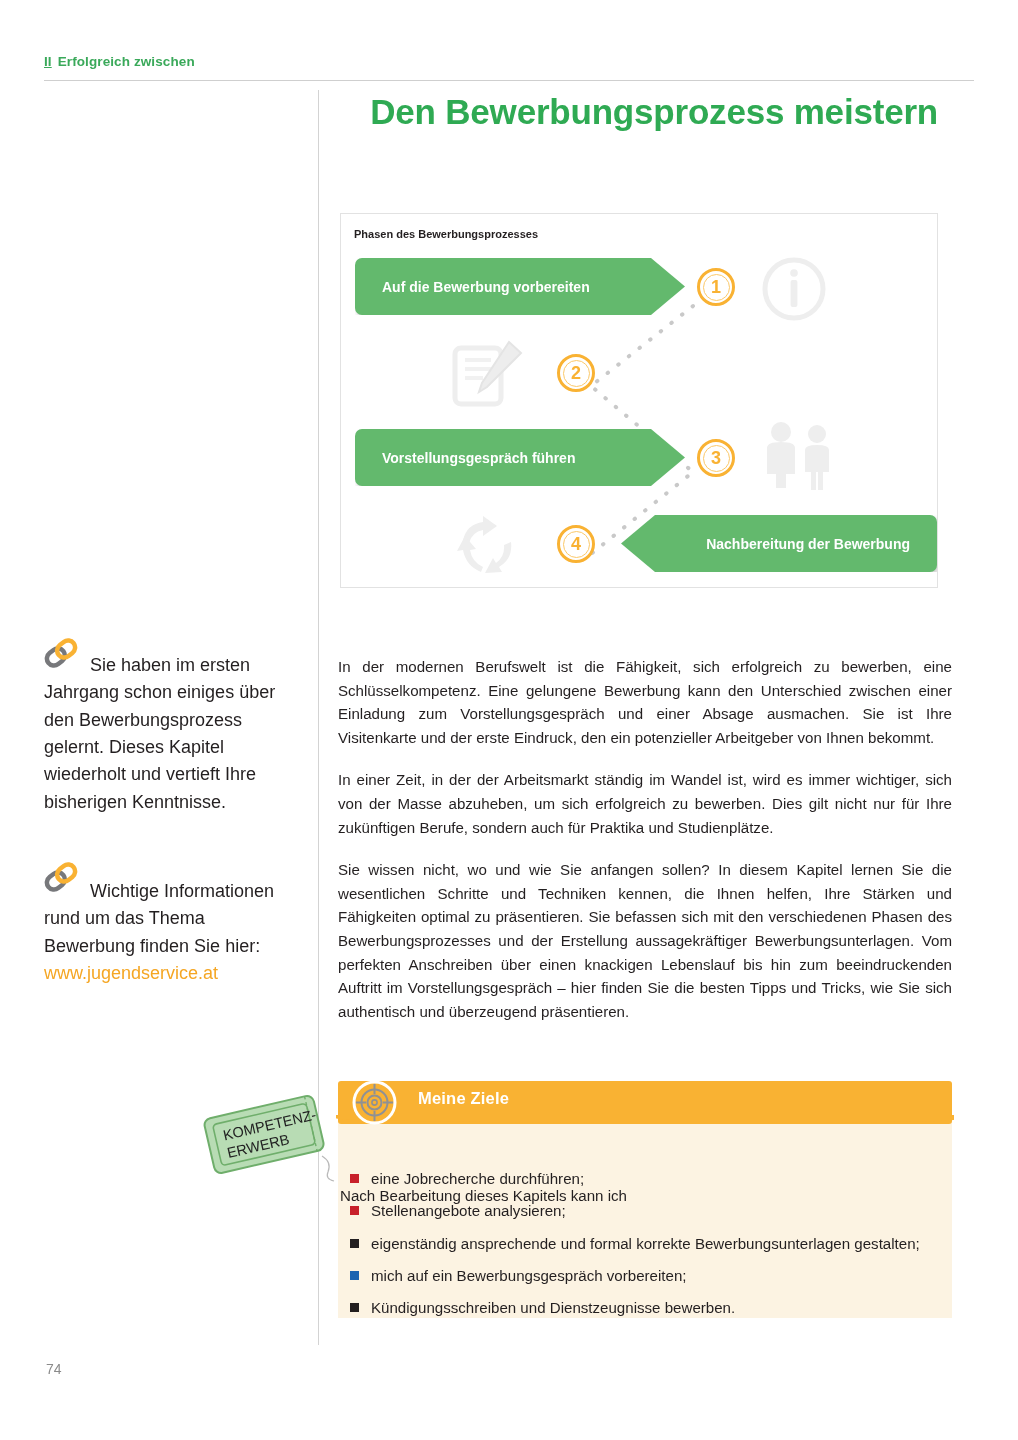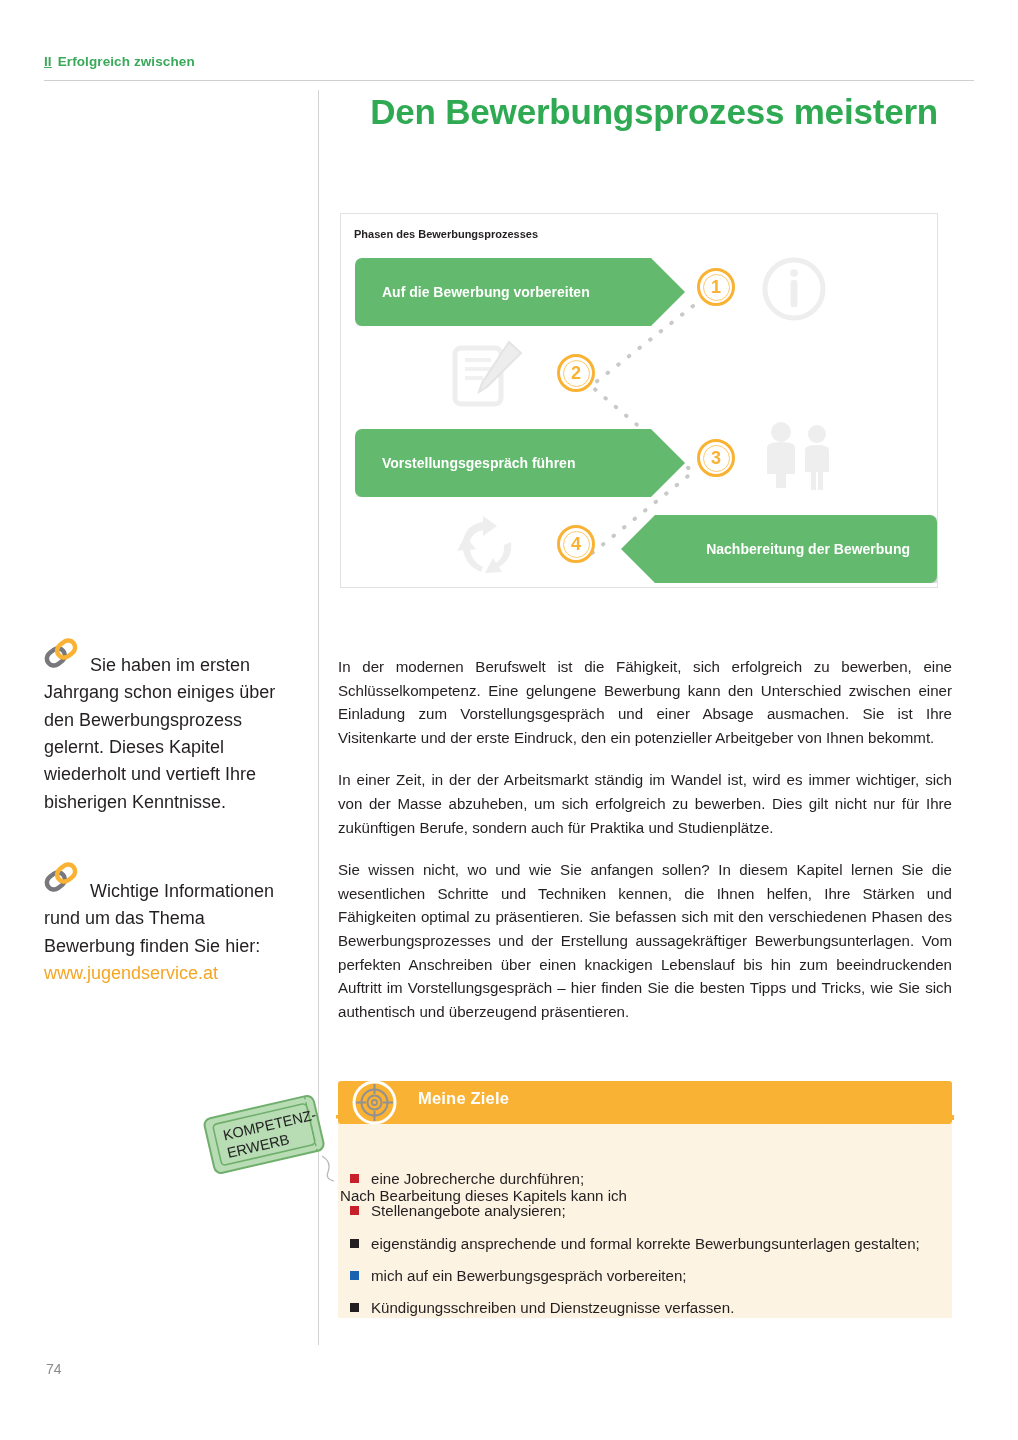"Auf die Bewerbung vorbereiten" .arrow { height: 68px -> 57px }
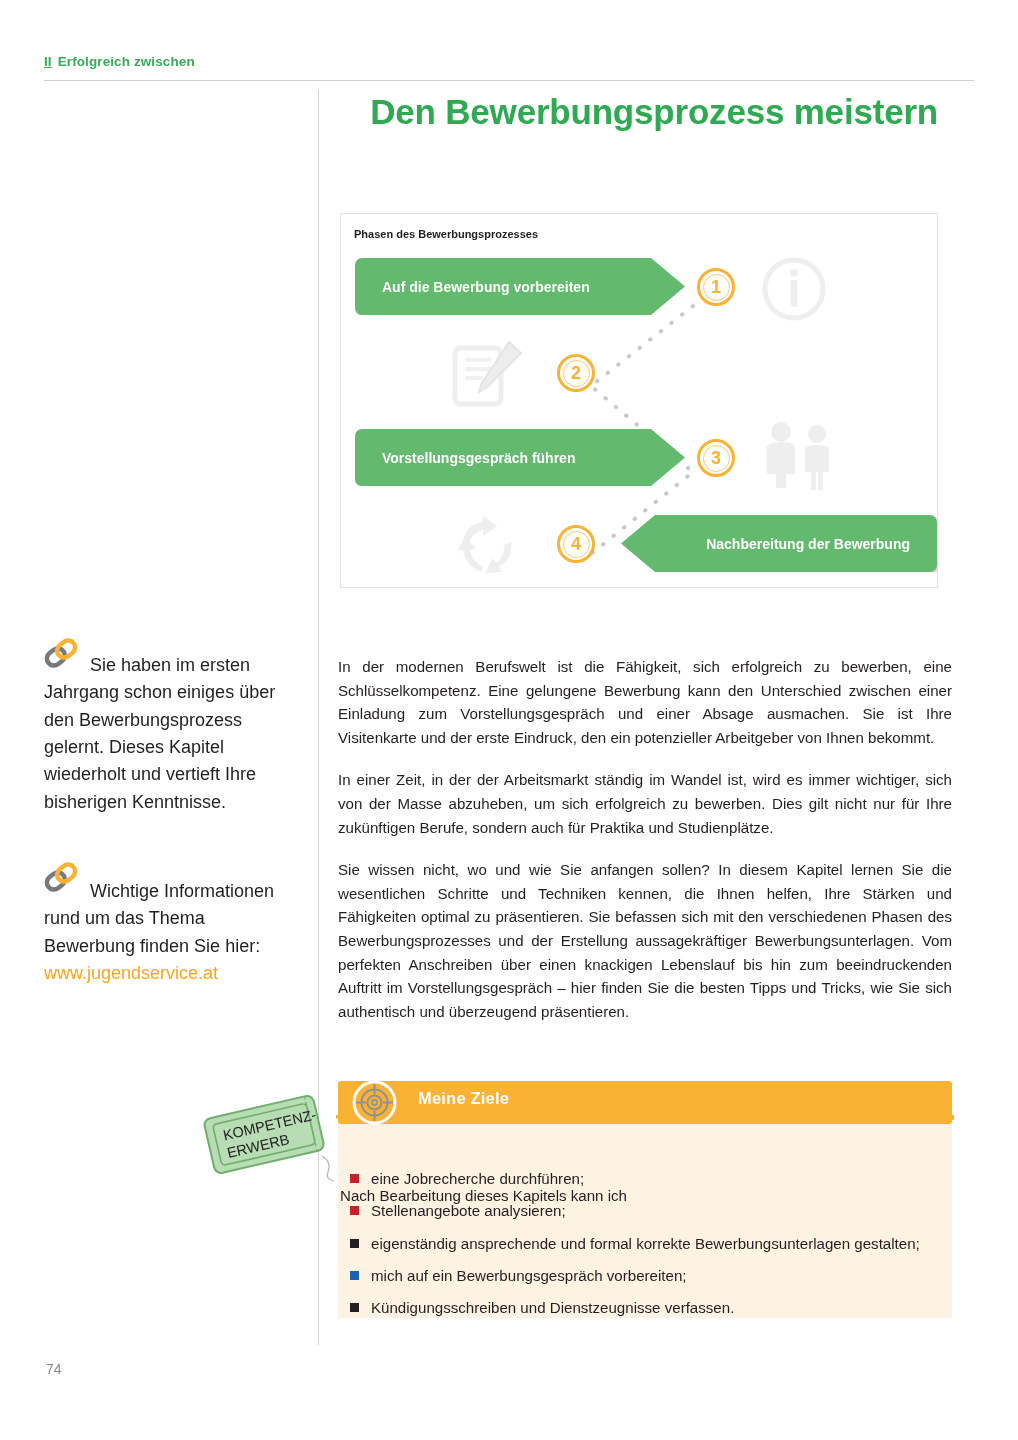"Kündigungsschreiben und Dienstzeugnisse" span.zl-text { text: verfassen -> bewerben }
